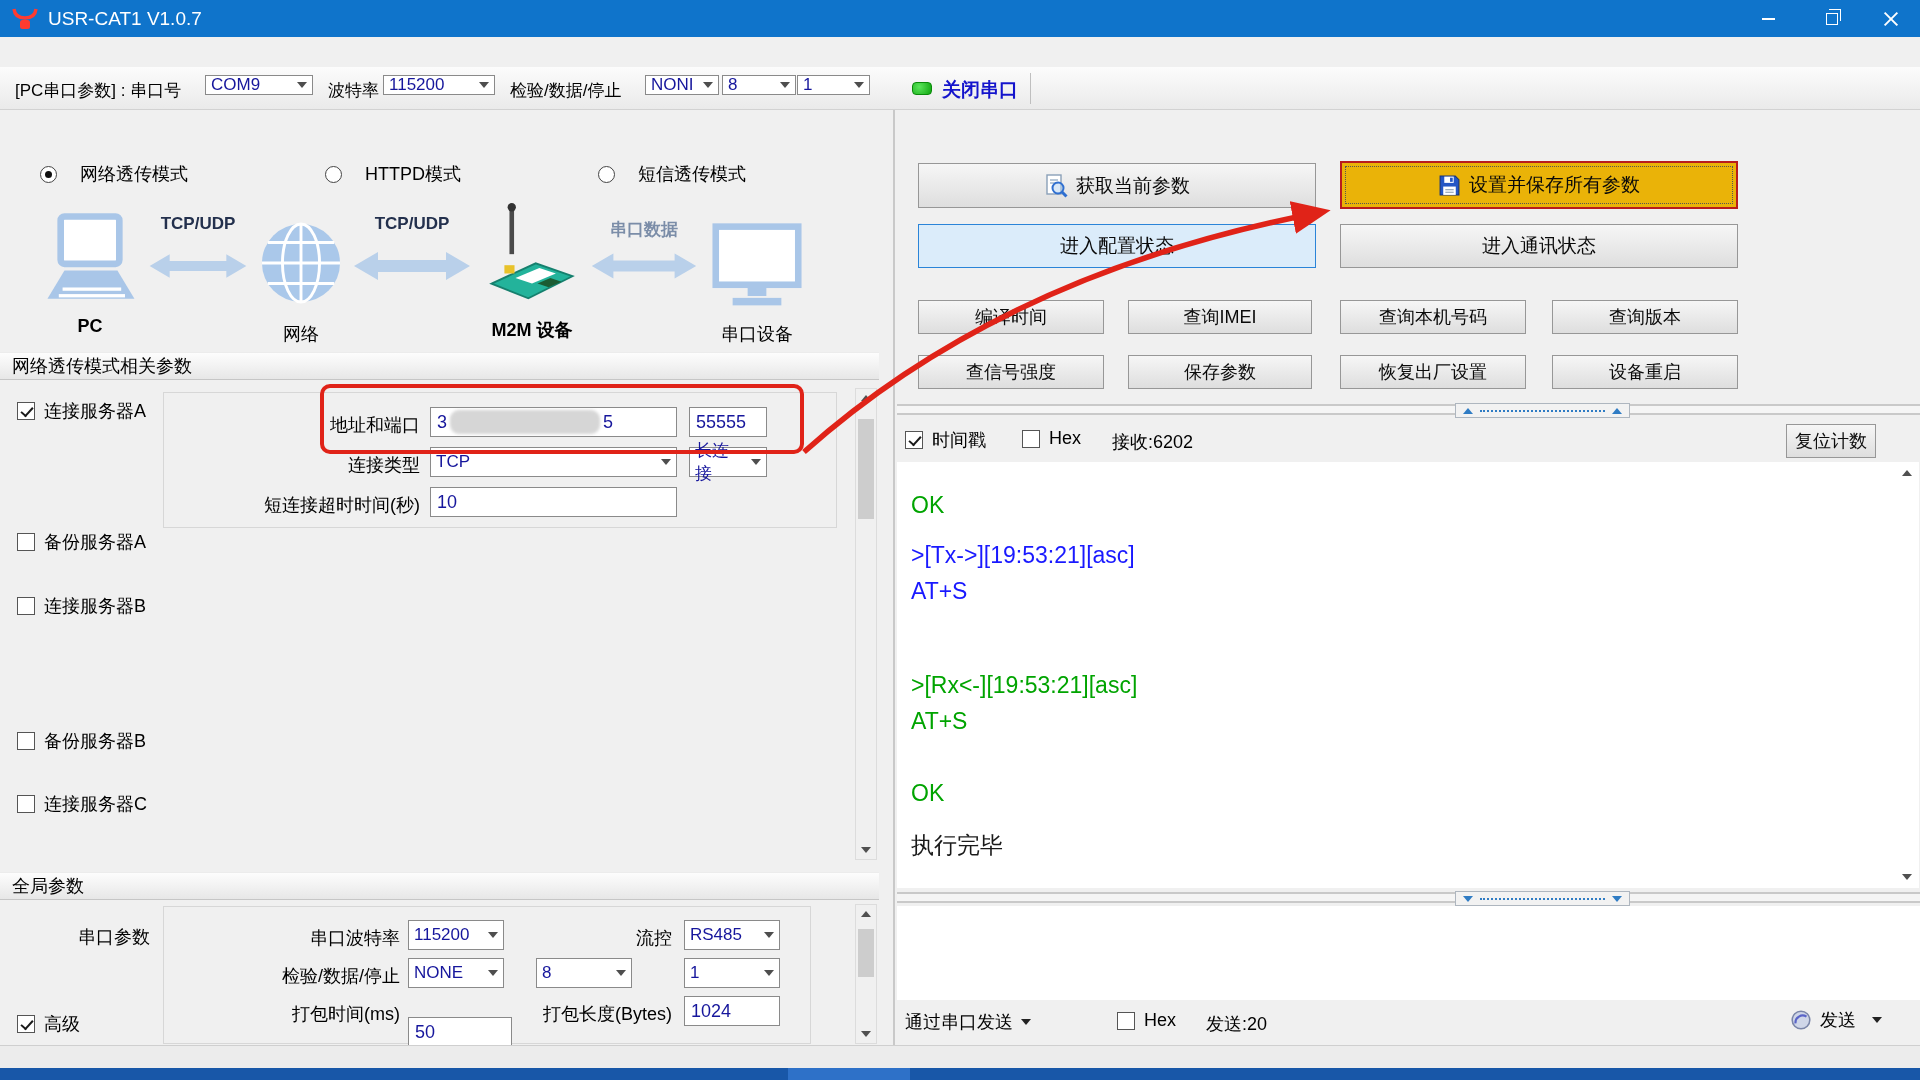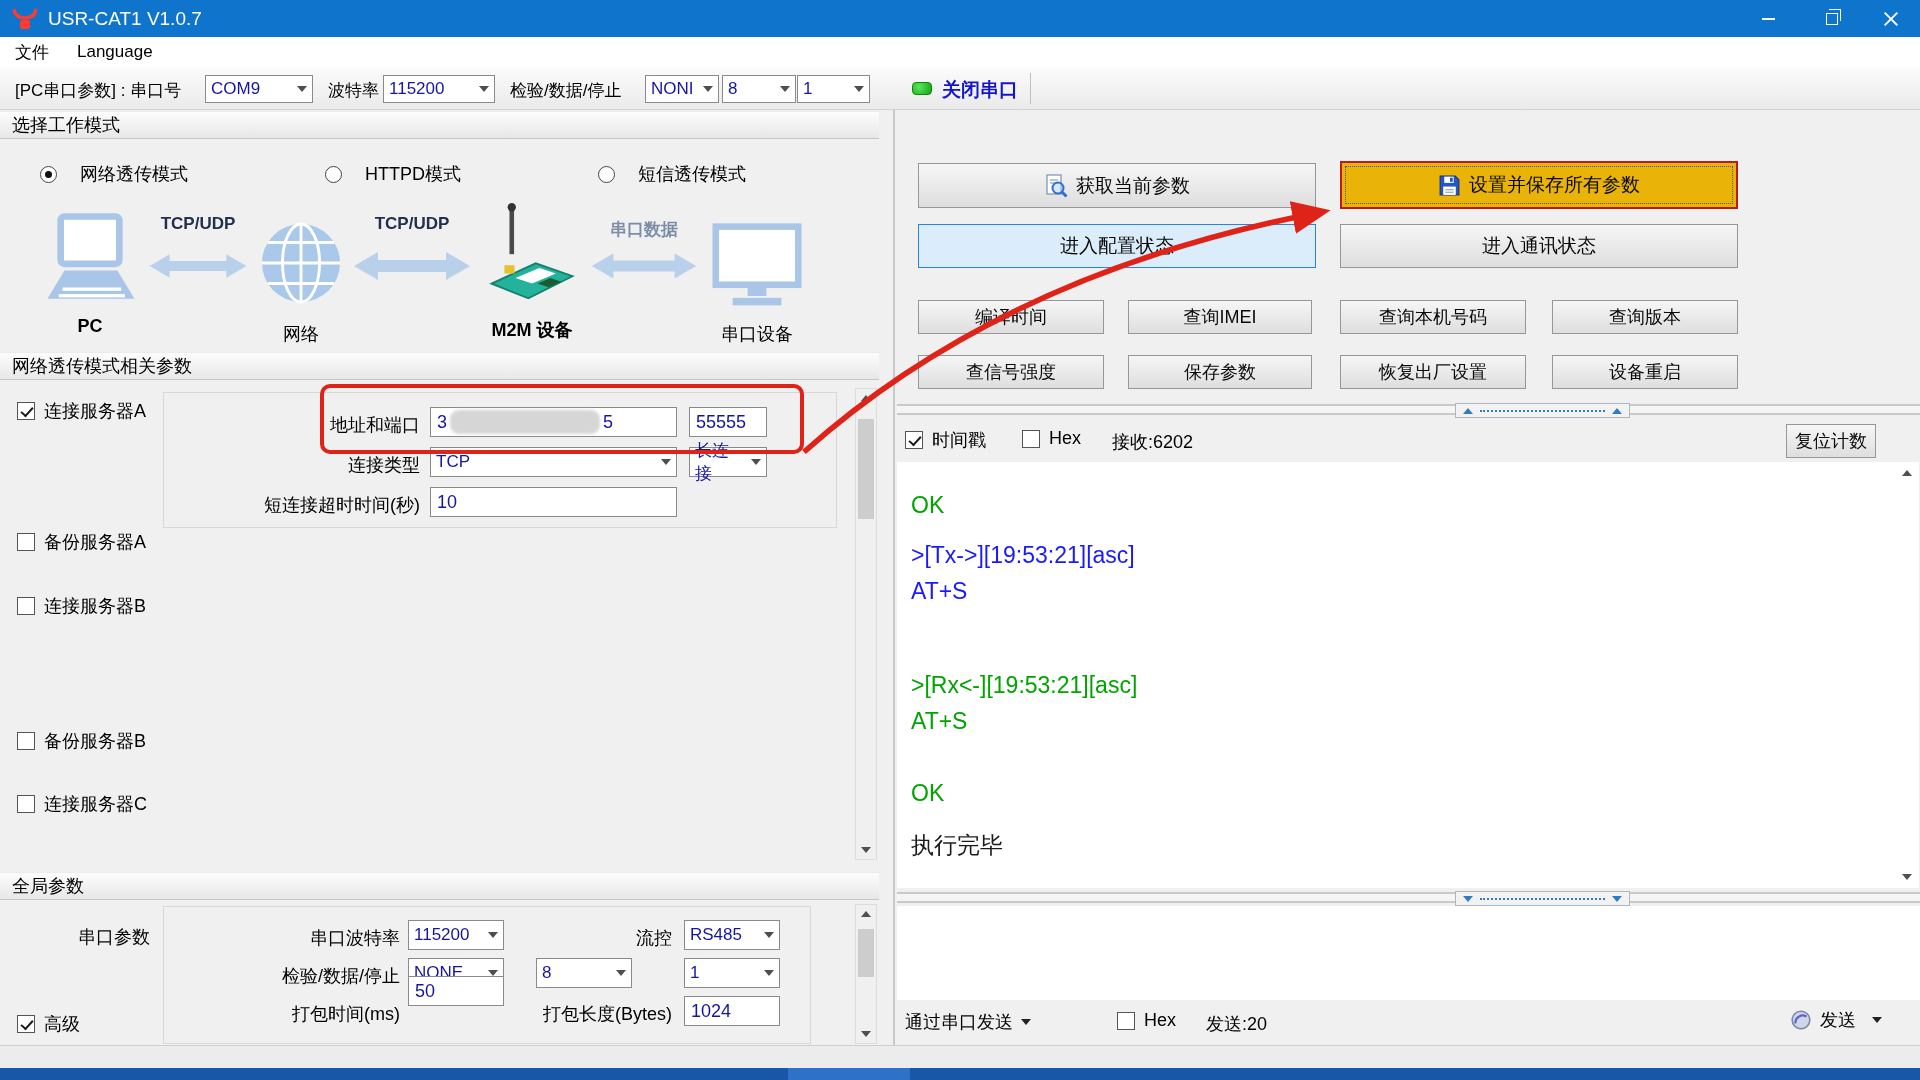"文件" div.menubar { html: <div> <span>文件</span> <span>Language</span> </div> -> none }
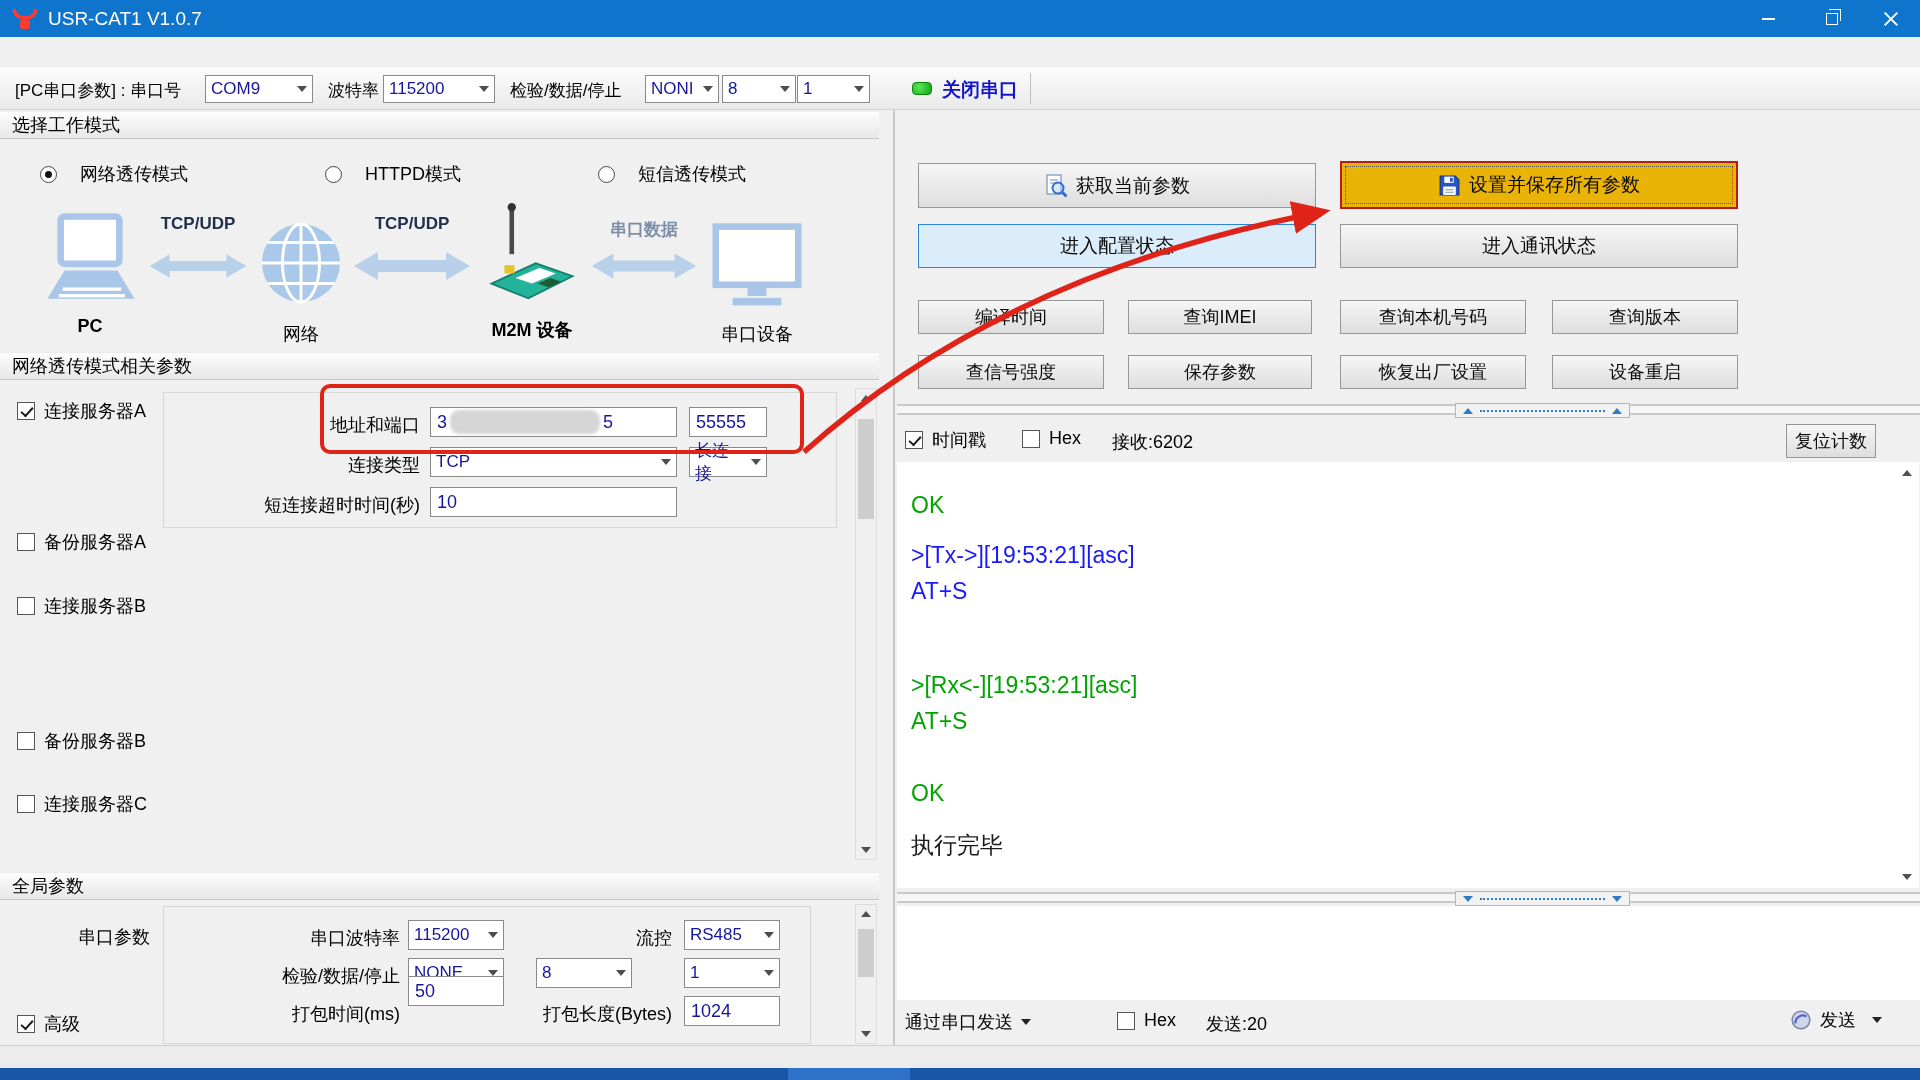"COM9" .combo { height: 28px -> 20px }
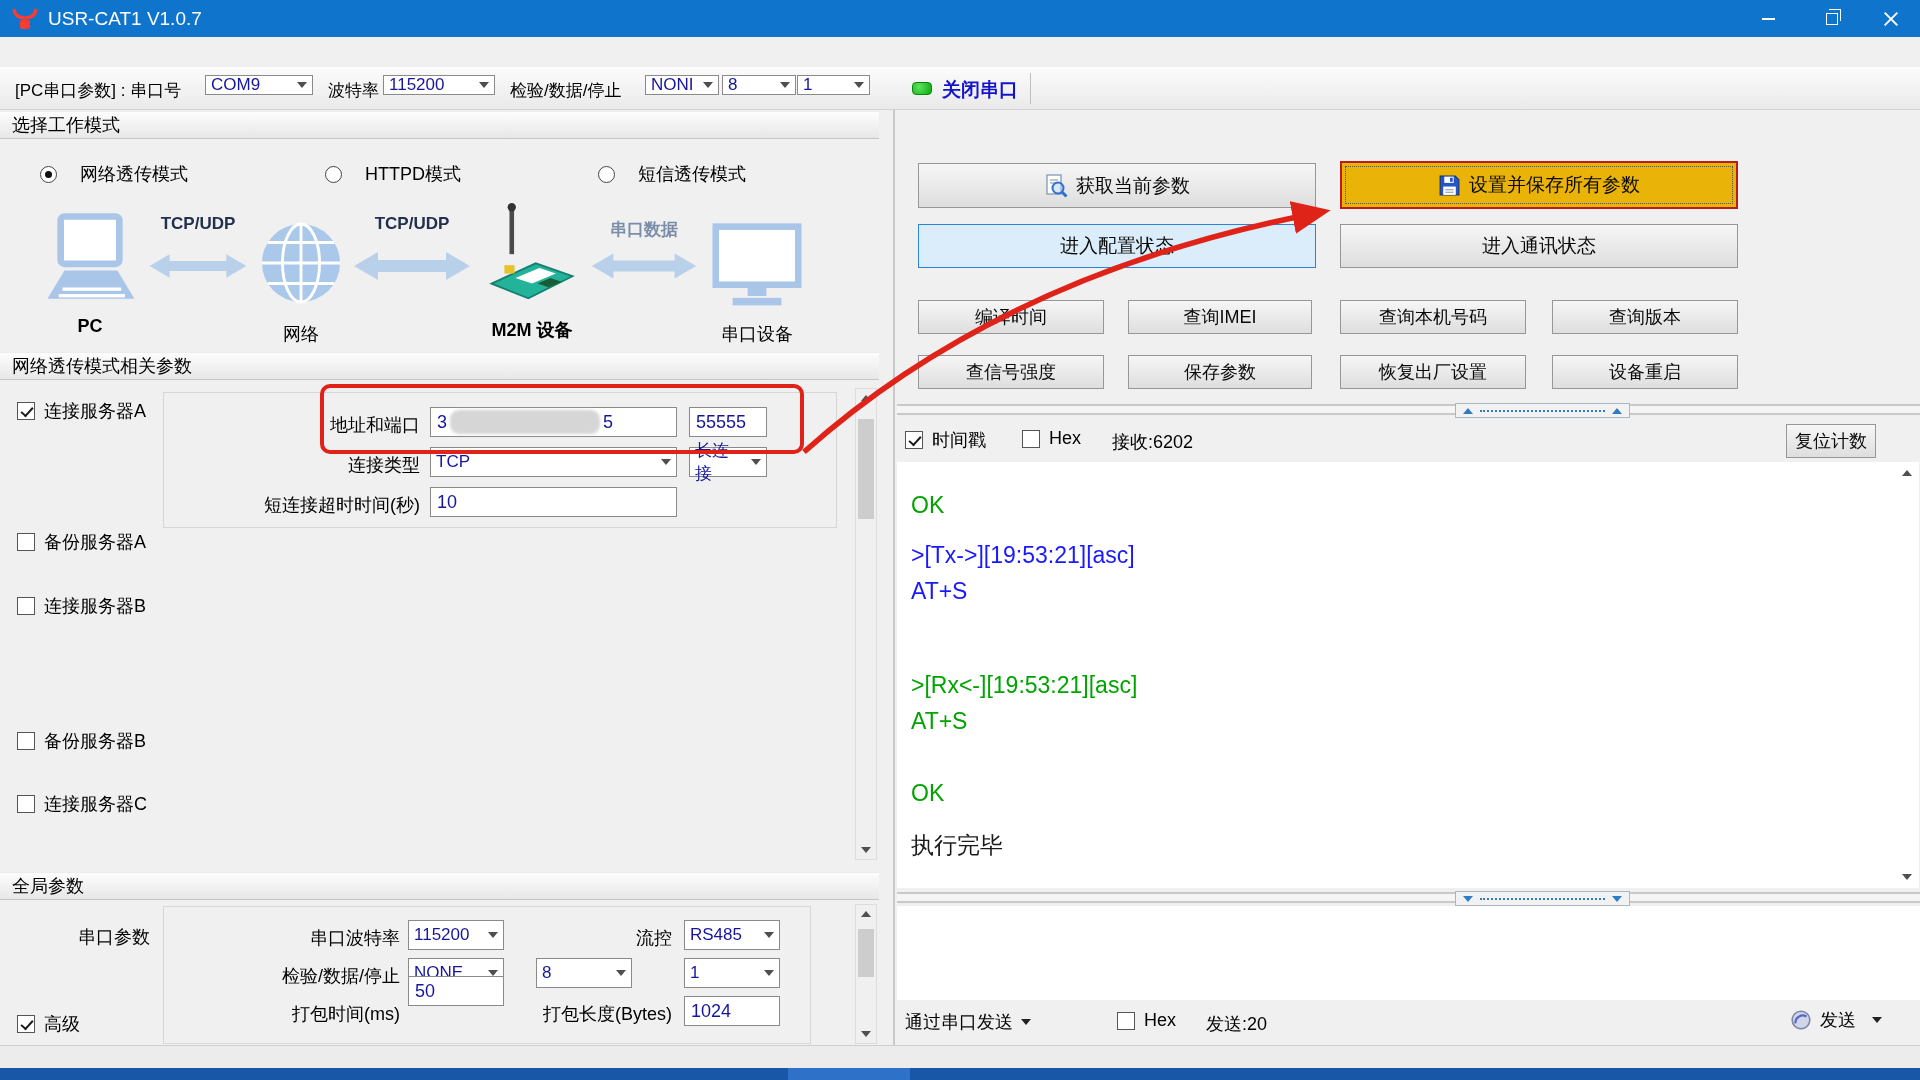"选择工作模式" div.sect { html: <div> <span>选择工作模式</span> </div> -> none }
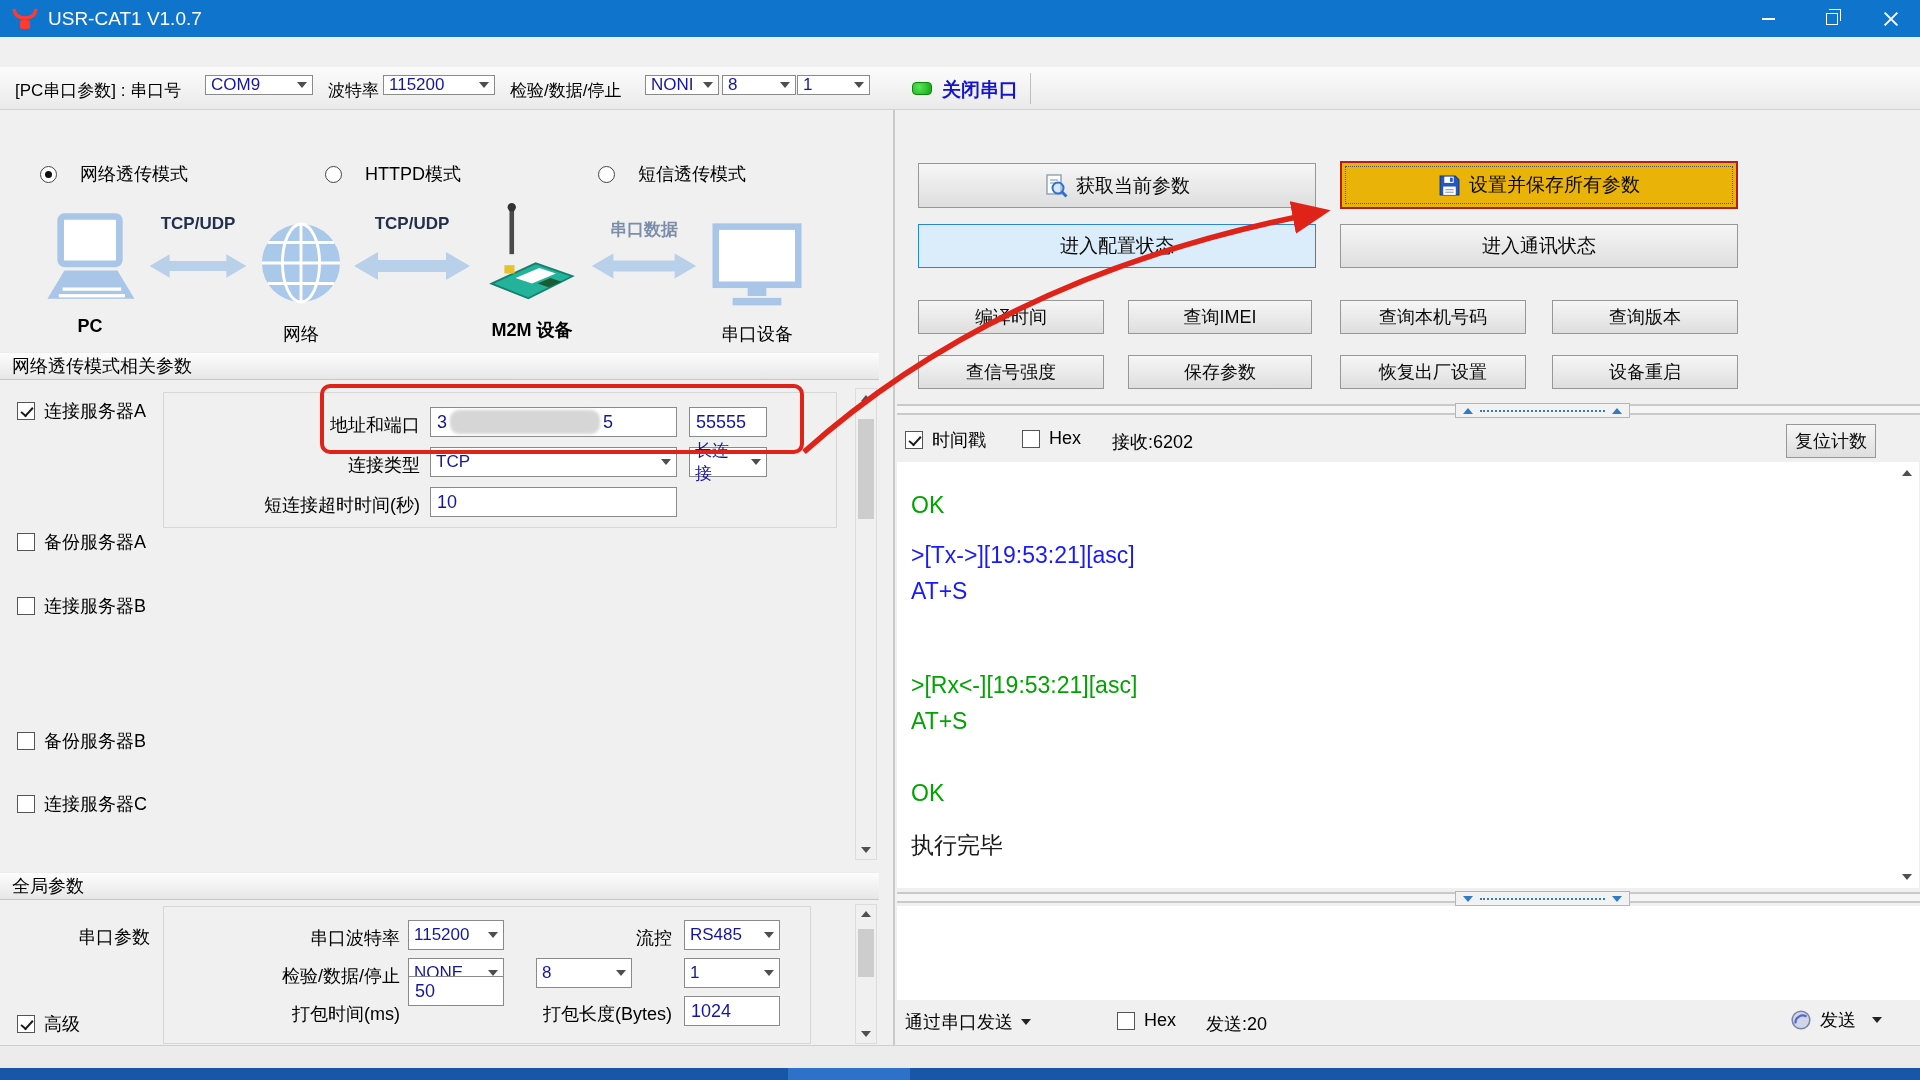"50" div.input { top: 976px -> 1017px; width: 96px -> 104px }
